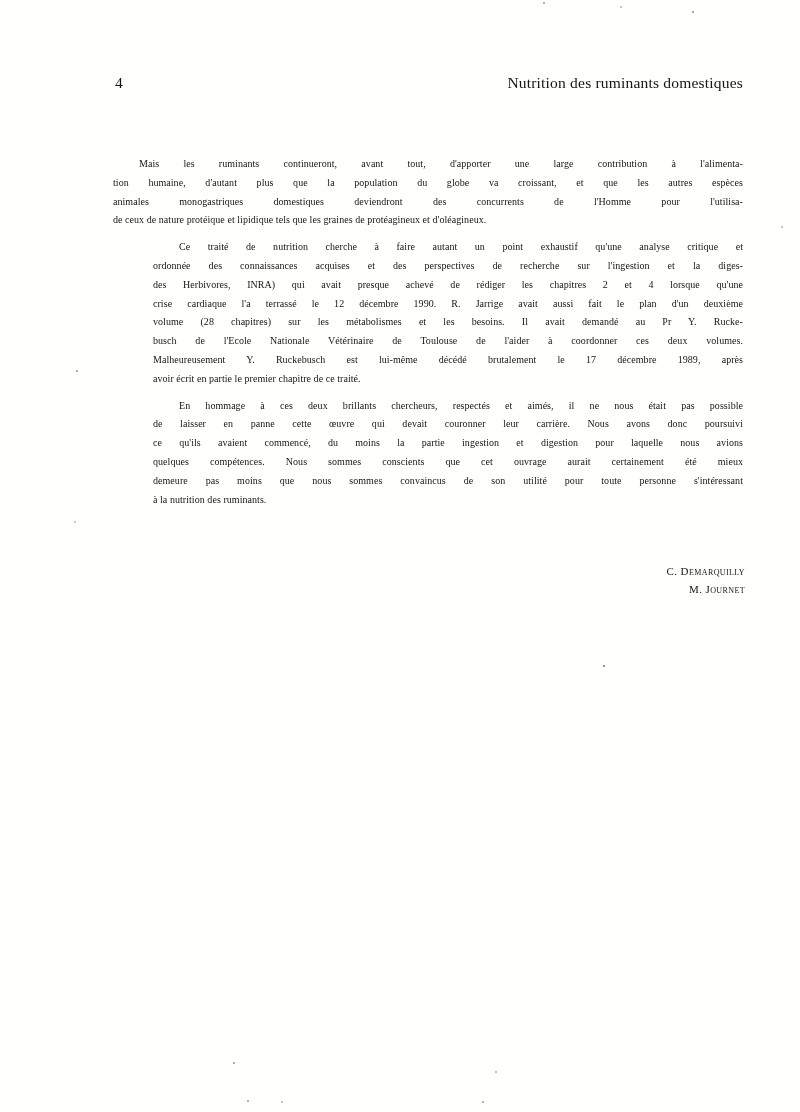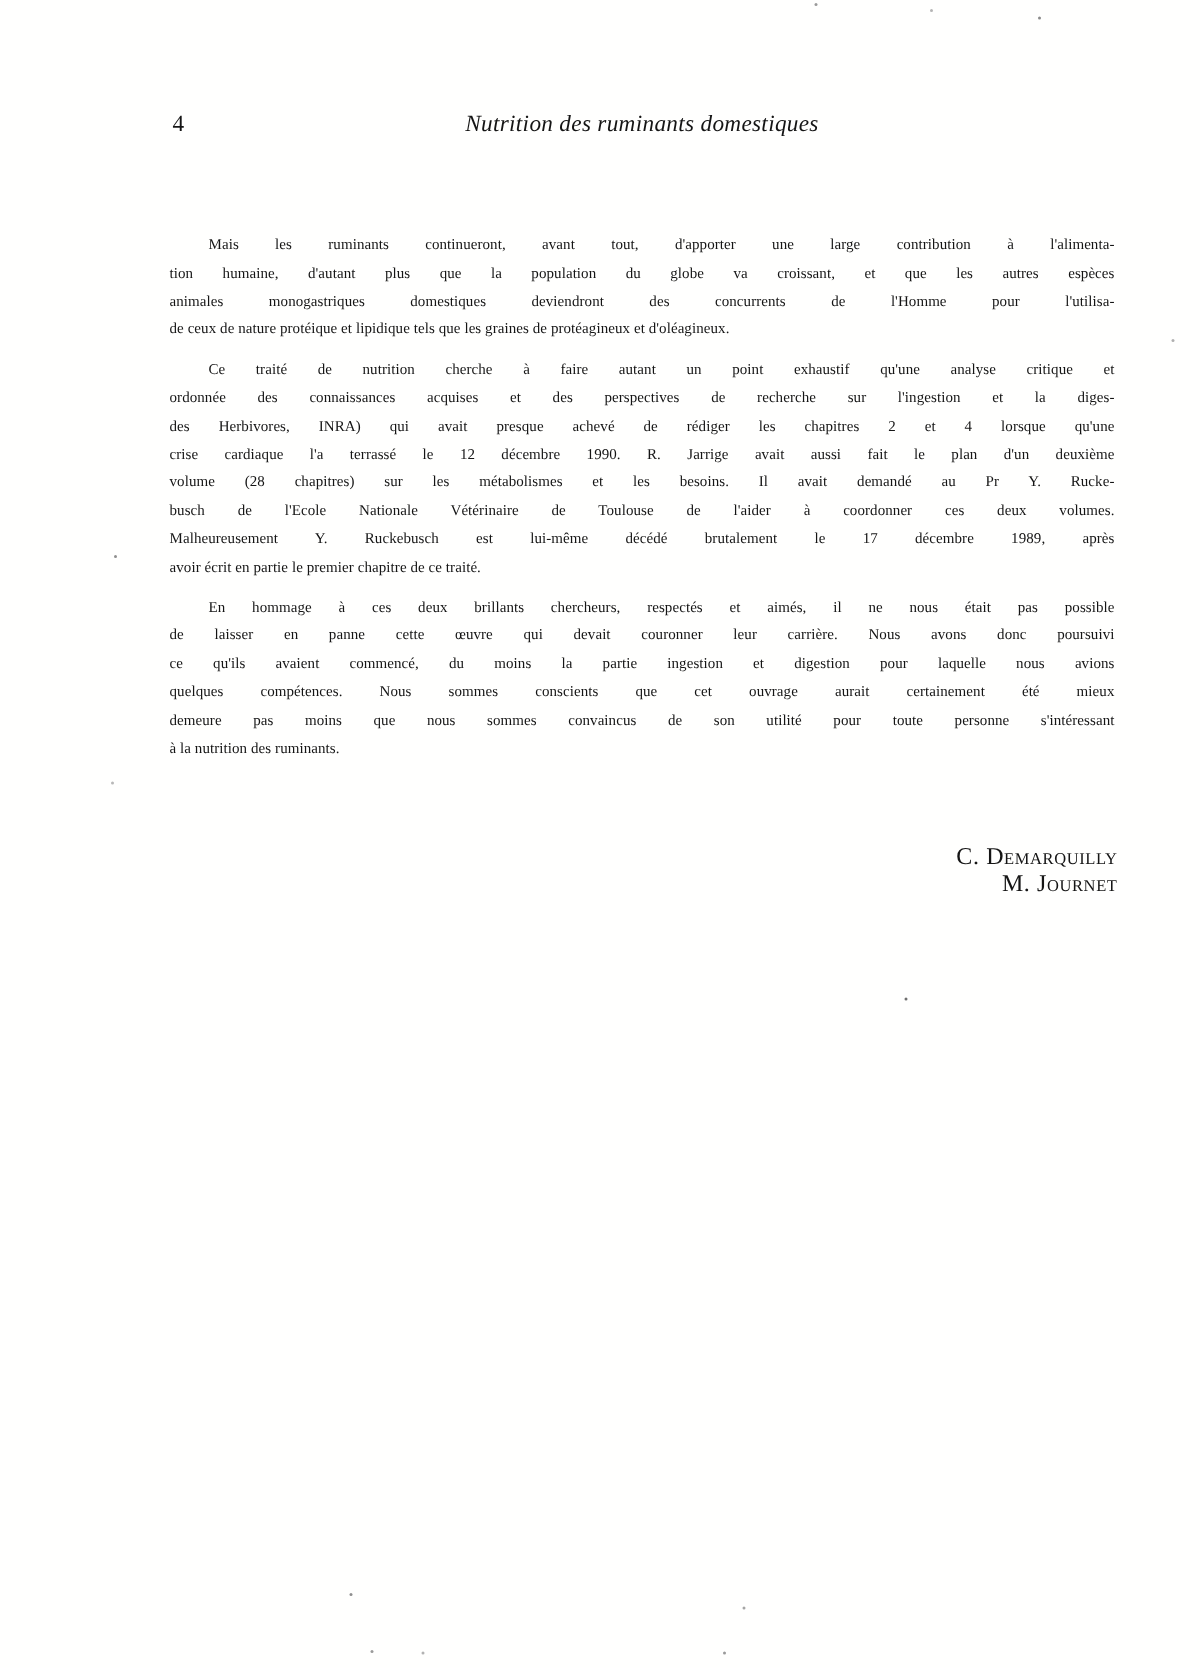"Nutrition des ruminants domestiques" .running-title { font-style: italic -> none; text-align: center -> right }
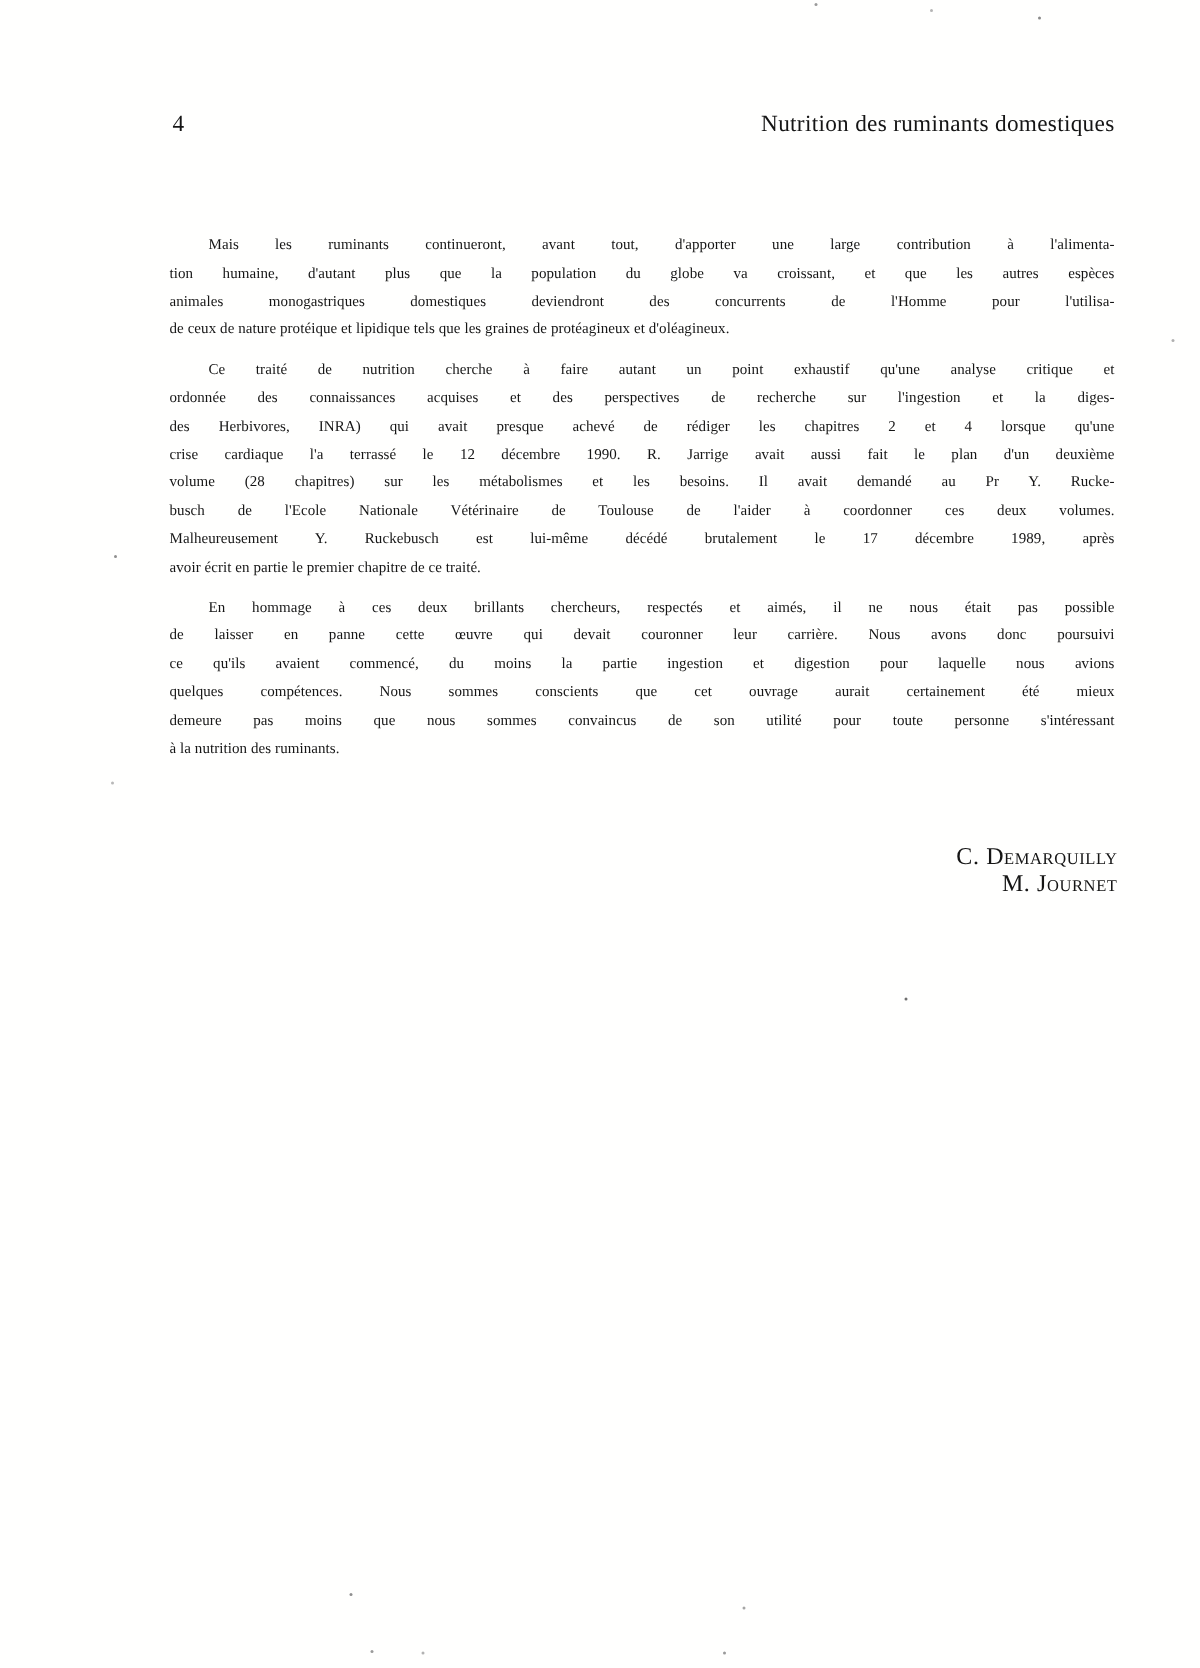"Ce traité de nutrition cherche" .para + .para { margin-left: none -> 40px }
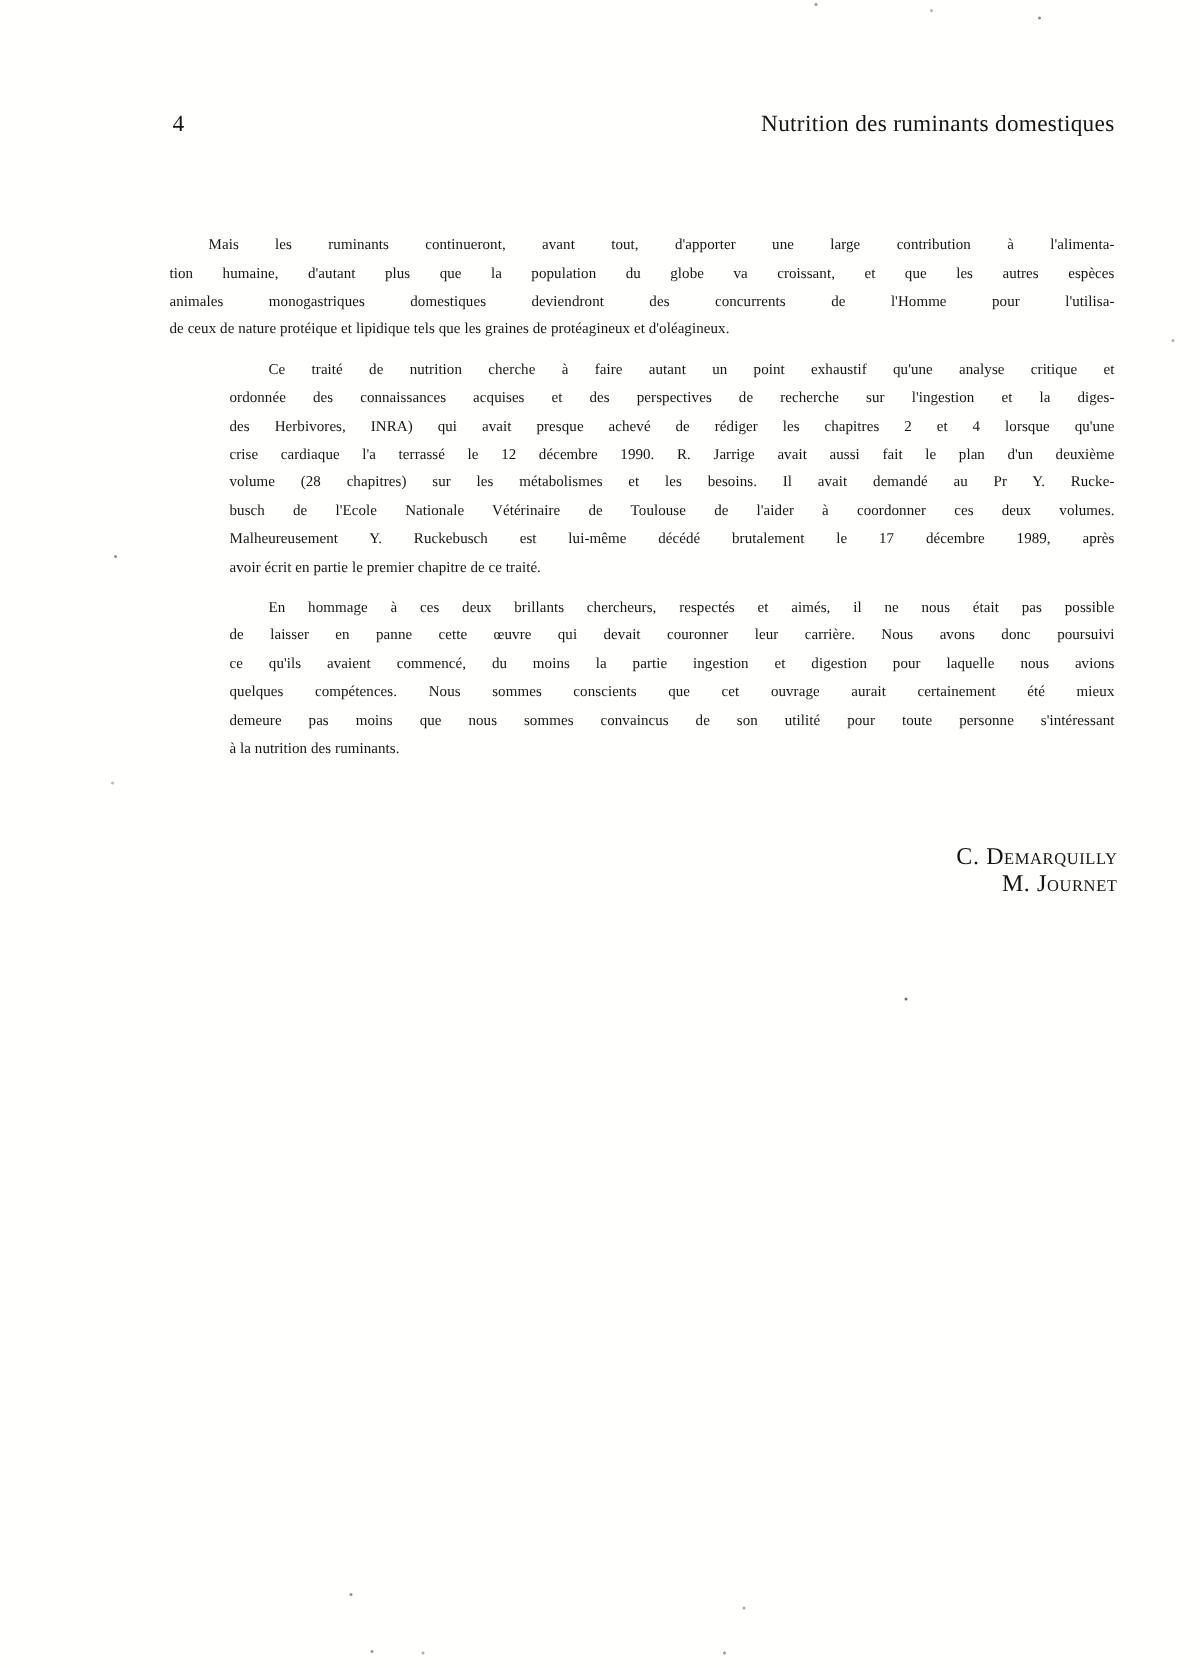"C. Demarquilly" .signature { font-size: 16px -> 11px }
